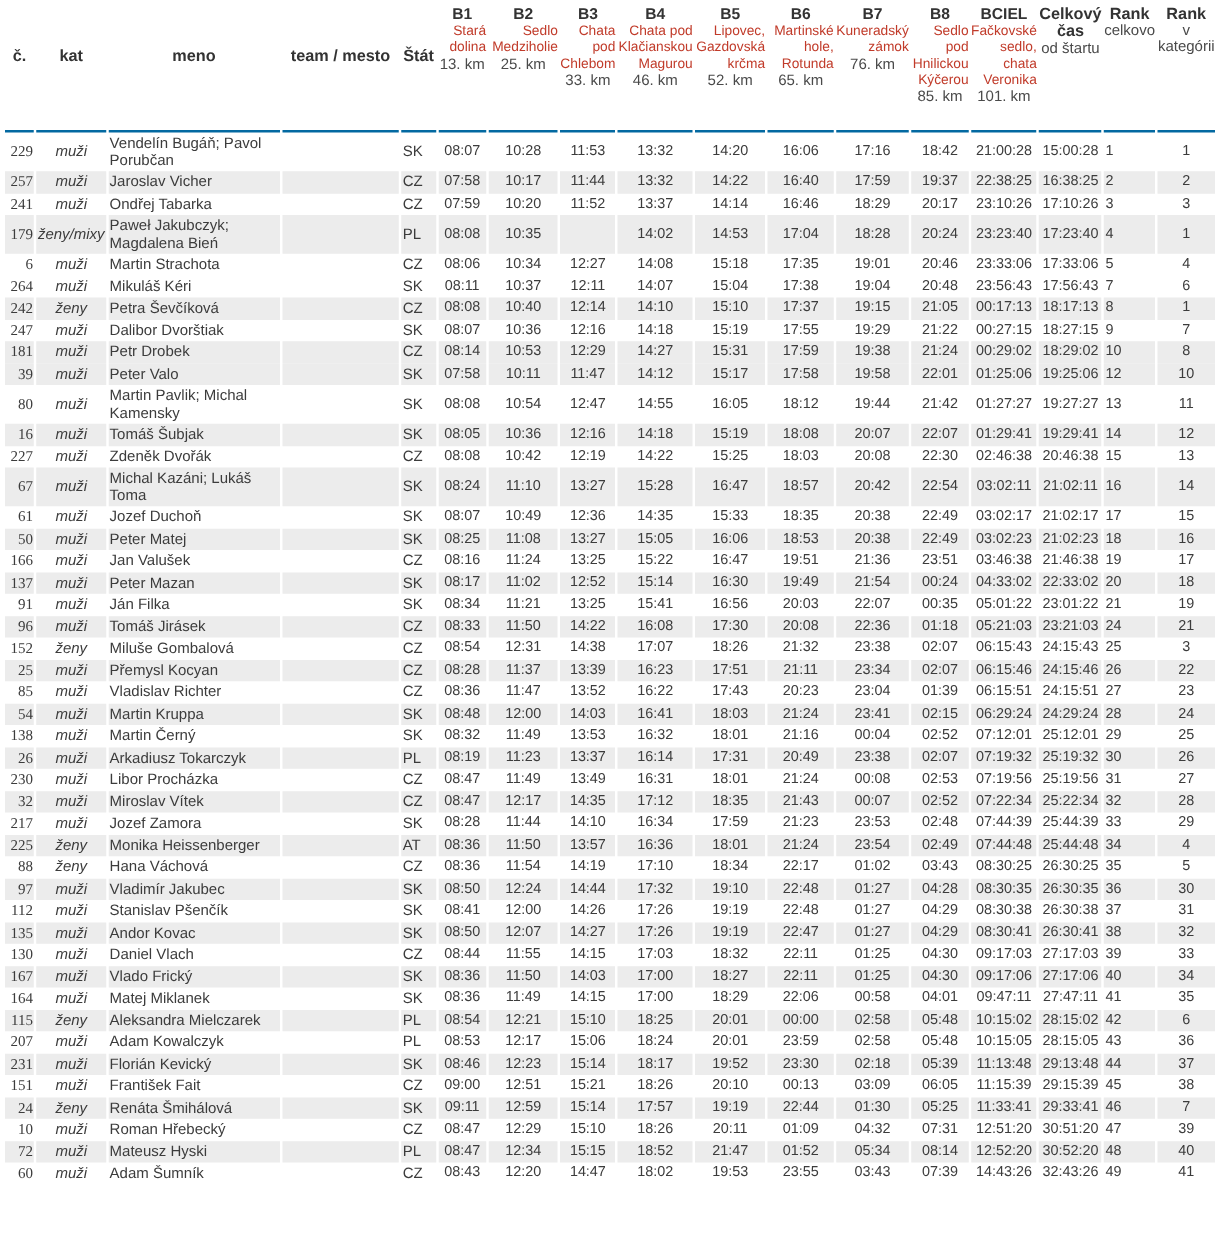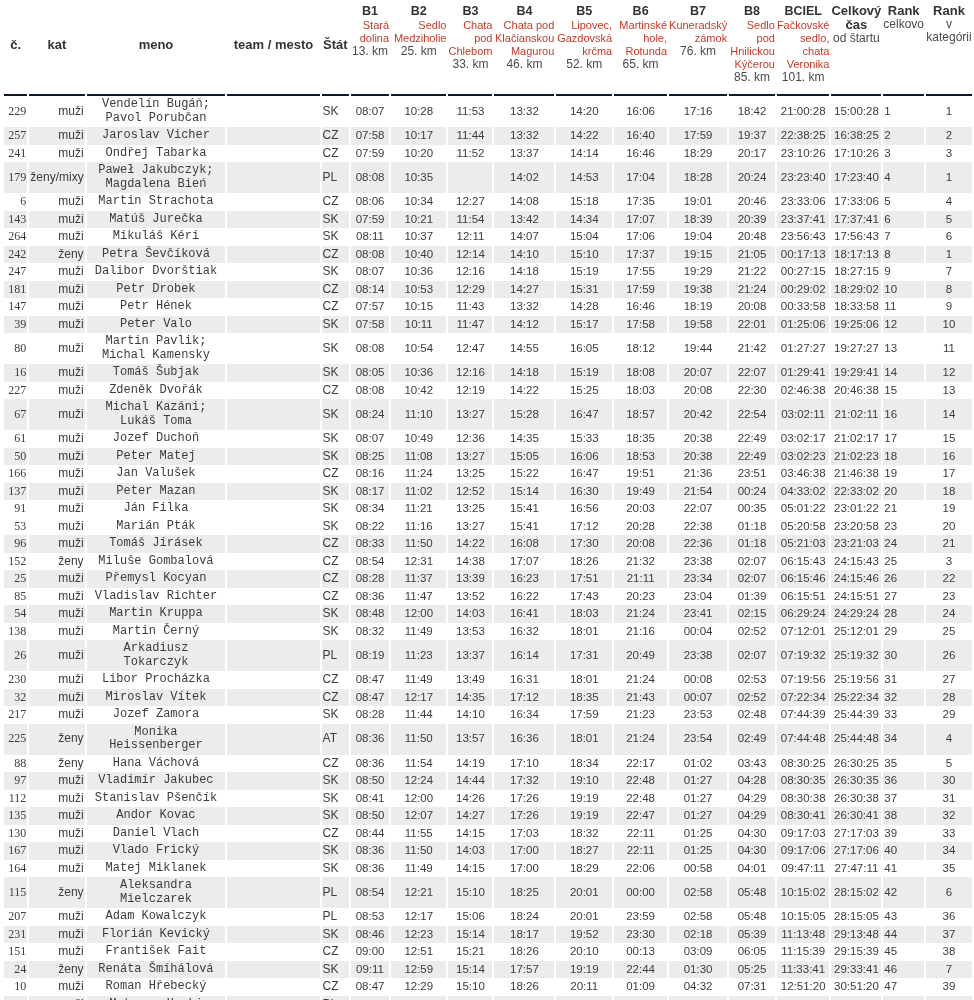"B1" thead th { border-bottom: 2px solid #0f172a -> 2px solid #0369a1; padding: 2px 0 10px 0 -> 2px 0 20px 0 }
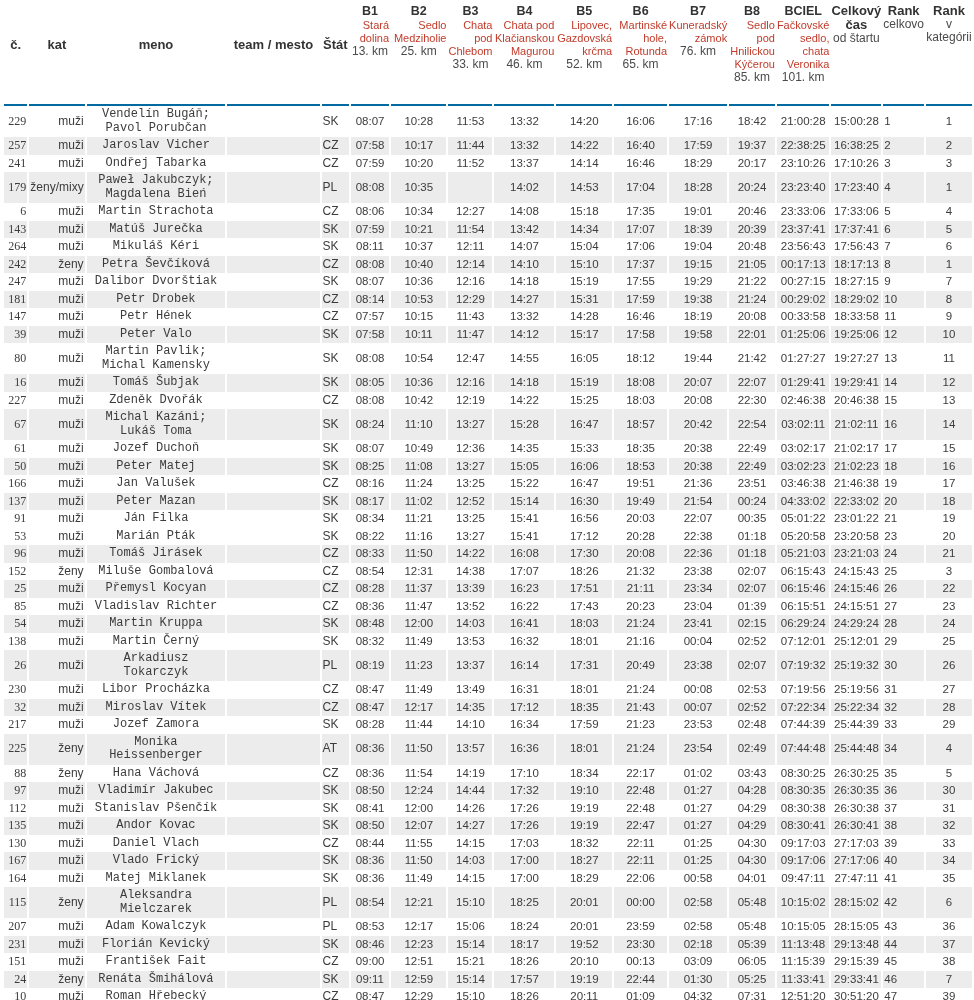"muži" td.c-kat { font-style: none -> italic; text-align: right -> center }
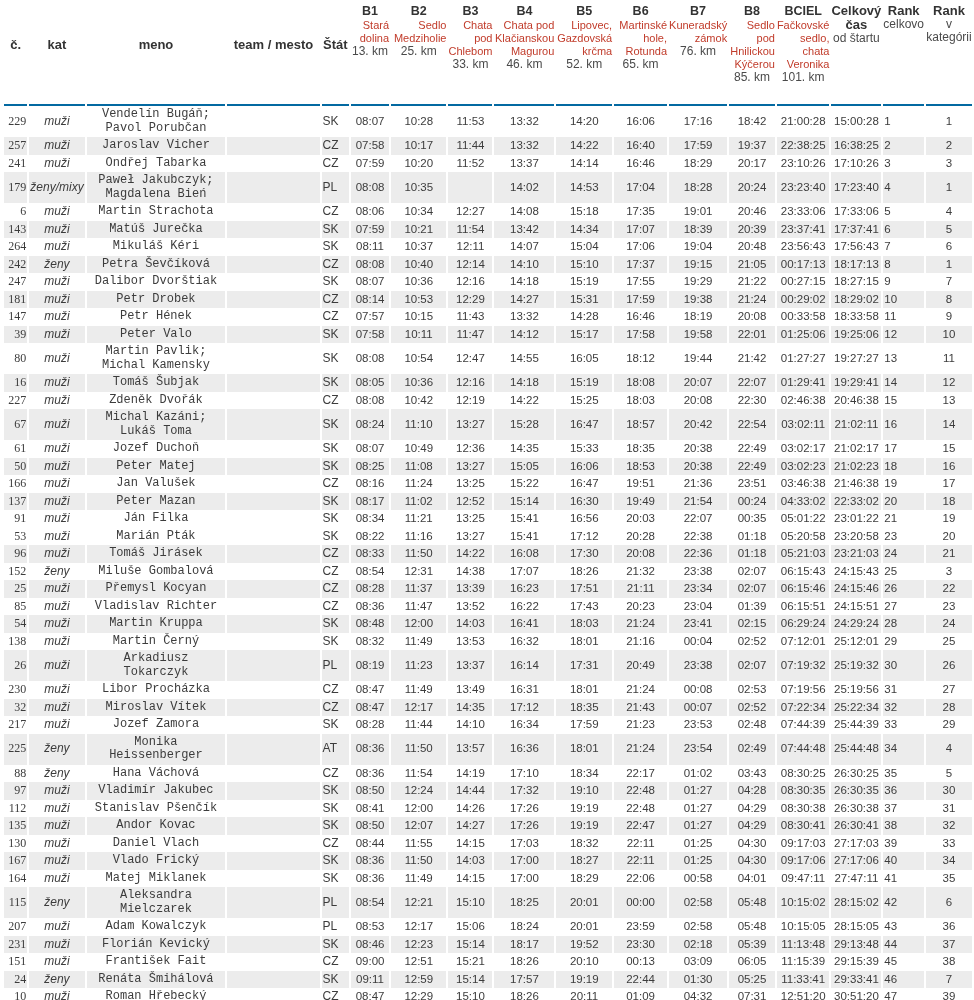"Vendelín Bugáň; Pavol Porubčan" td.c-name { font-family: Liberation Mono, monospace -> none; text-align: center -> left }
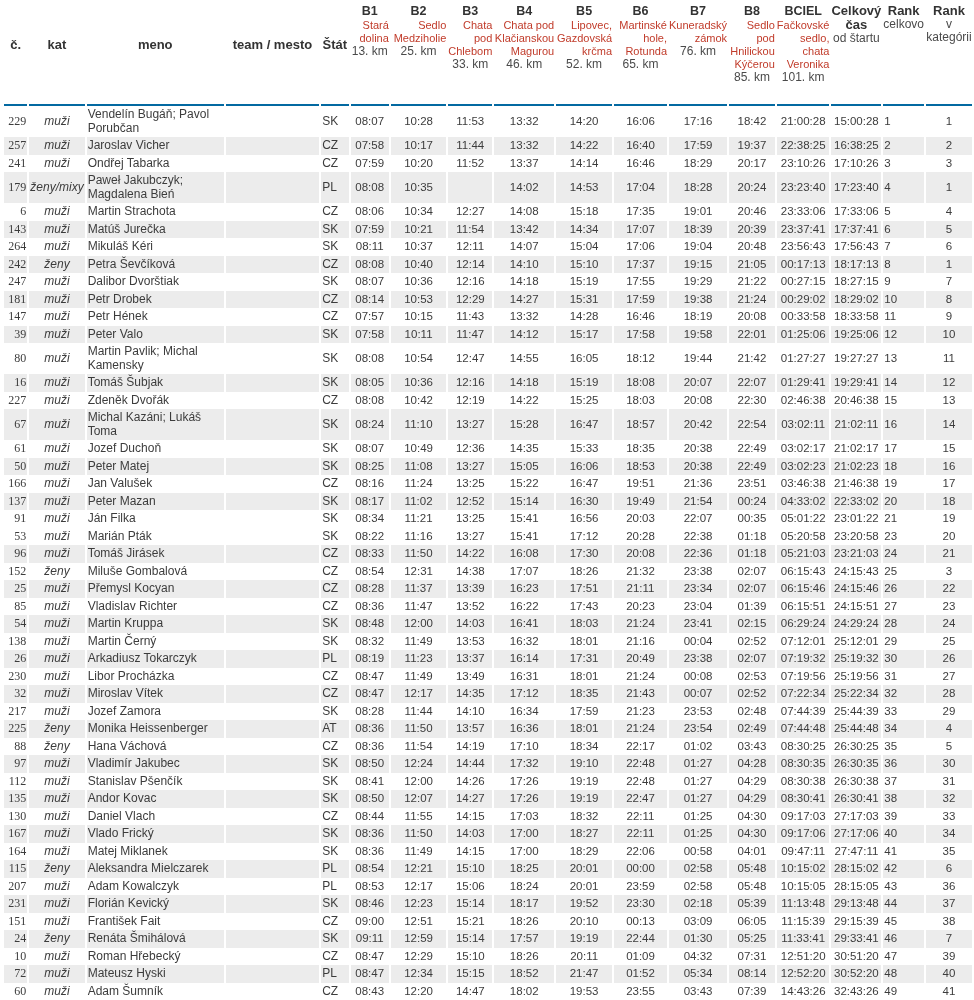"143" tr.alt { html: <tr> <td>143</td> <td>muži</td> <td>Matúš Jurečka</td> <td></td> <td>SK</td> <td>07:59</td> <td>10:21</td> <td>11:54</td> <td>13:42</td> <td>14:34</td> <td>17:07</td> <td>18:39</td> <td>20:39</td> <td>23:37:41</td> <td>17:37:41</td> <td>6</td> <td>5</td> </tr> -> none }
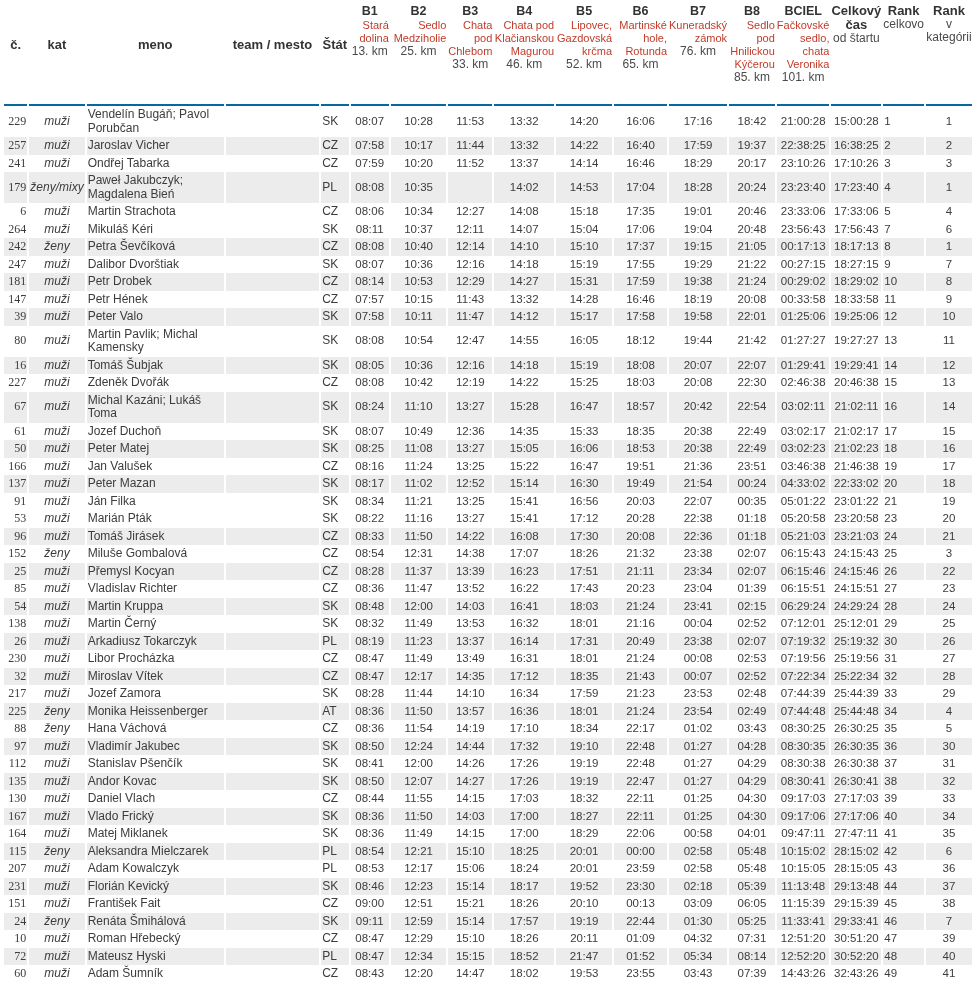"17:06" td.c-time { text: 17:06 -> 17:38 }
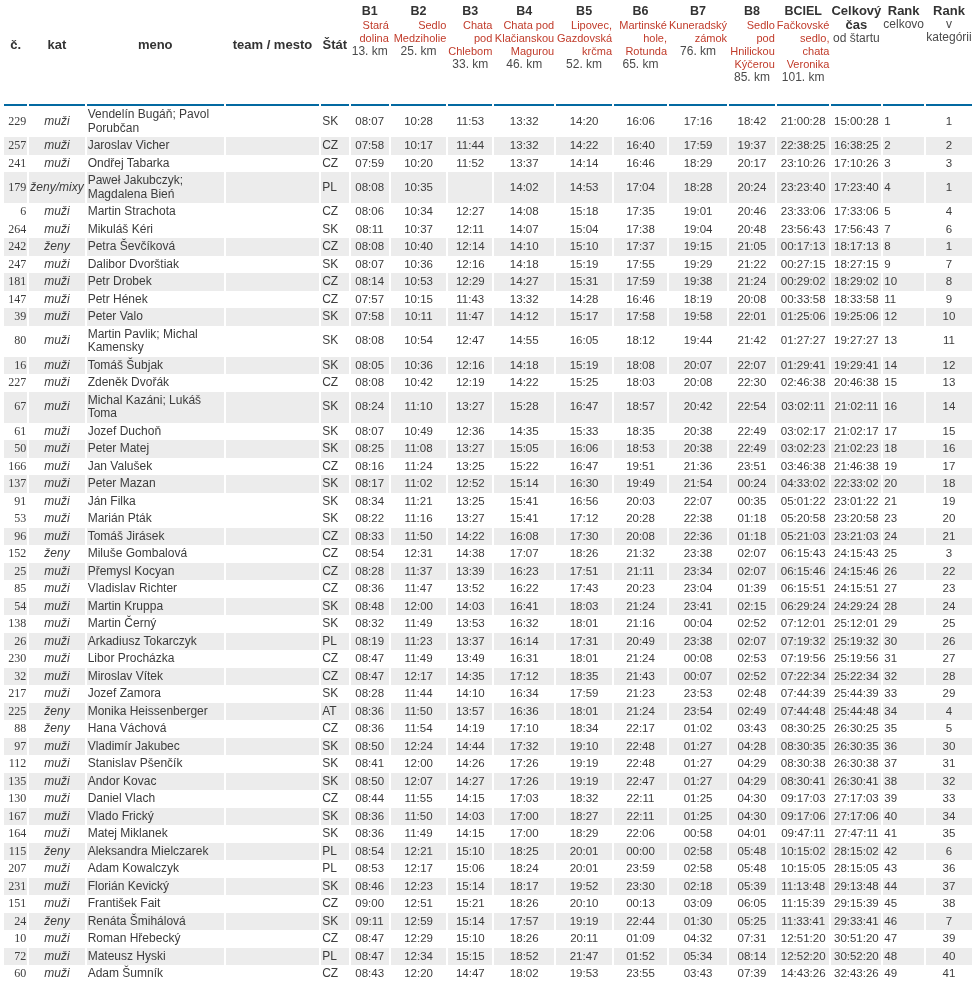"147" tr { html: <tr> <td>147</td> <td>muži</td> <td>Petr Hének</td> <td></td> <td>CZ</td> <td>07:57</td> <td>10:15</td> <td>11:43</td> <td>13:32</td> <td>14:28</td> <td>16:46</td> <td>18:19</td> <td>20:08</td> <td>00:33:58</td> <td>18:33:58</td> <td>11</td> <td>9</td> </tr> -> none }
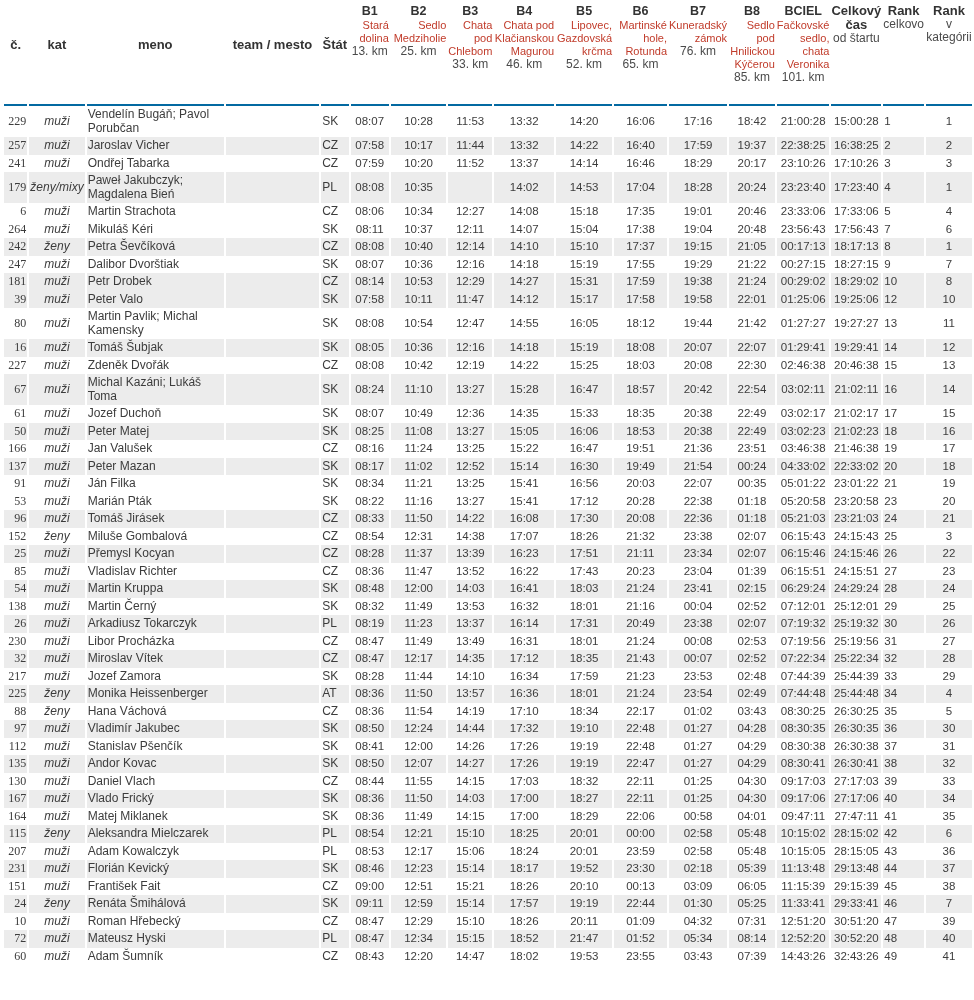"53" tr { html: <tr> <td>53</td> <td>muži</td> <td>Marián Pták</td> <td></td> <td>SK</td> <td>08:22</td> <td>11:16</td> <td>13:27</td> <td>15:41</td> <td>17:12</td> <td>20:28</td> <td>22:38</td> <td>01:18</td> <td>05:20:58</td> <td>23:20:58</td> <td>23</td> <td>20</td> </tr> -> none }
